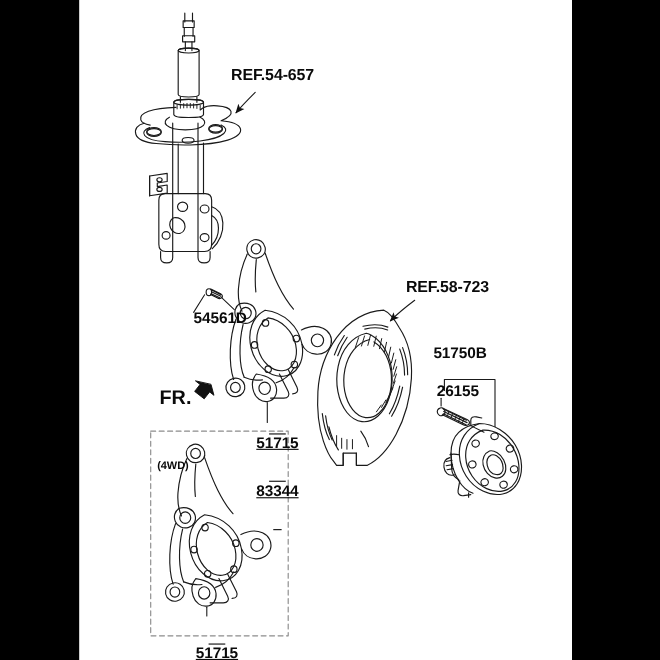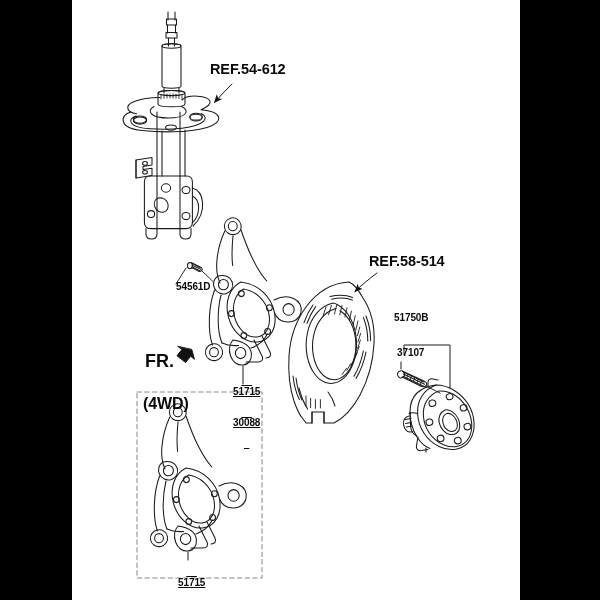"REF.54-612" div.label { text: REF.54-612 -> REF.54-657 }
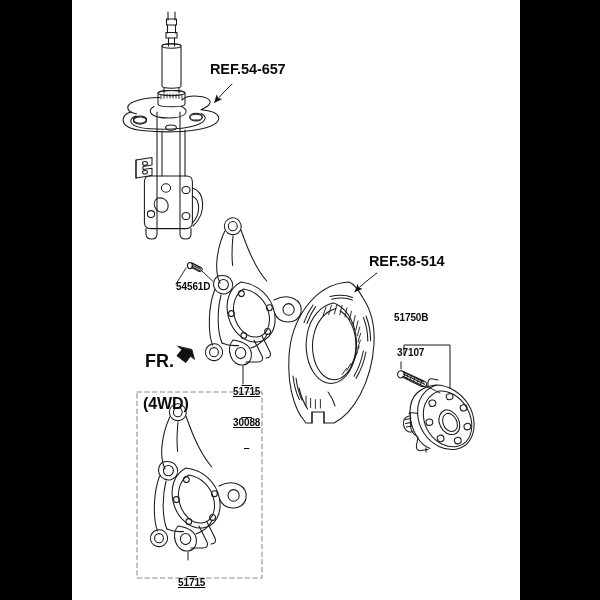"REF.58-514" div.label { text: REF.58-514 -> REF.58-723 }
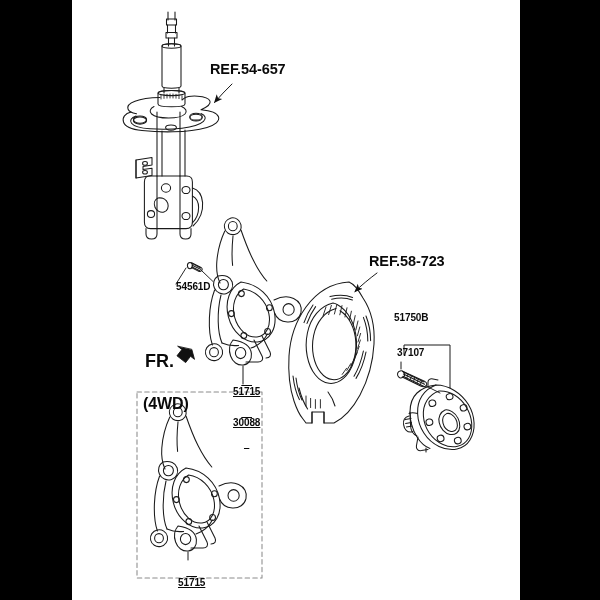"54561D" .lbl-part { font-size: 10px -> 14px }
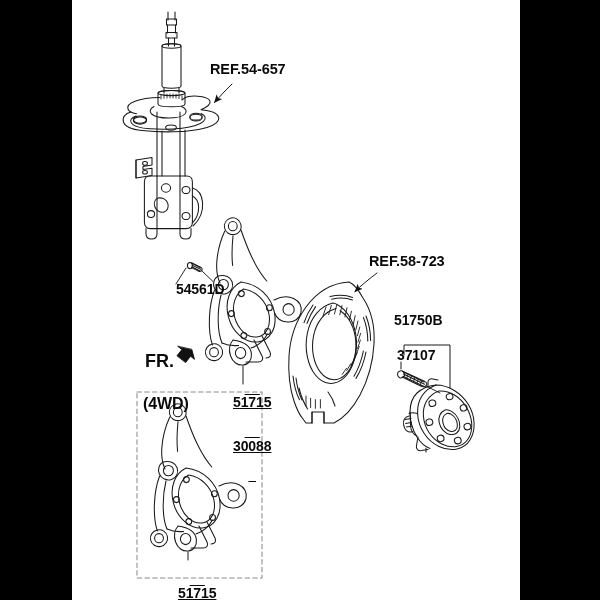"37107" div.label { text: 37107 -> 26155 }
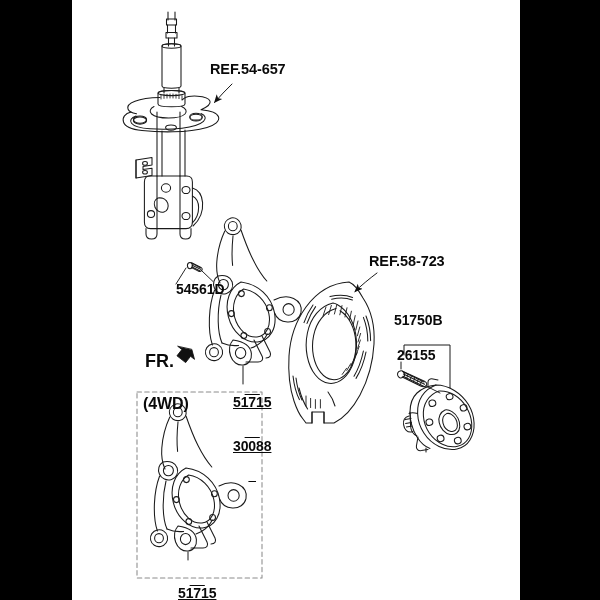"(4WD)" .lbl-4wd { font-size: 16px -> 10px; margin-top: none -> 23px }
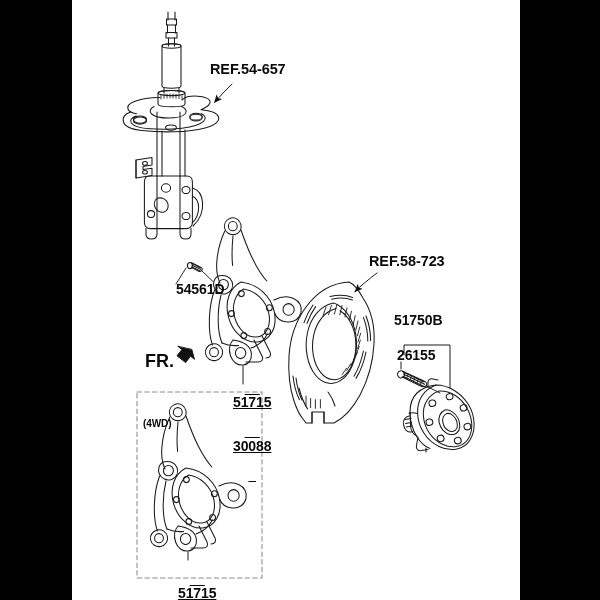"30088" span { text: 30088 -> 83344 }
